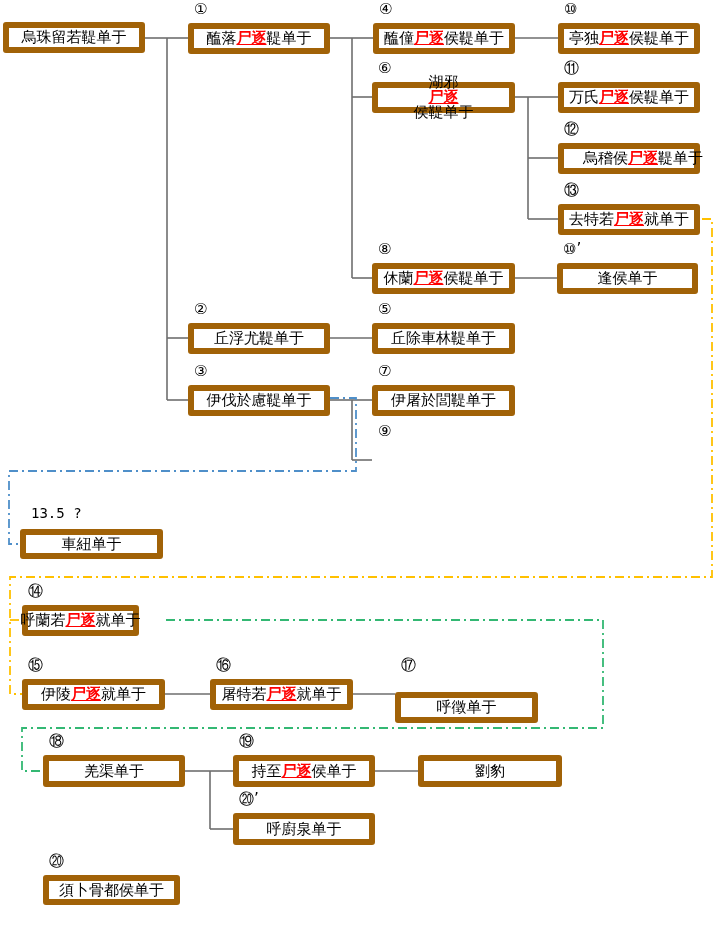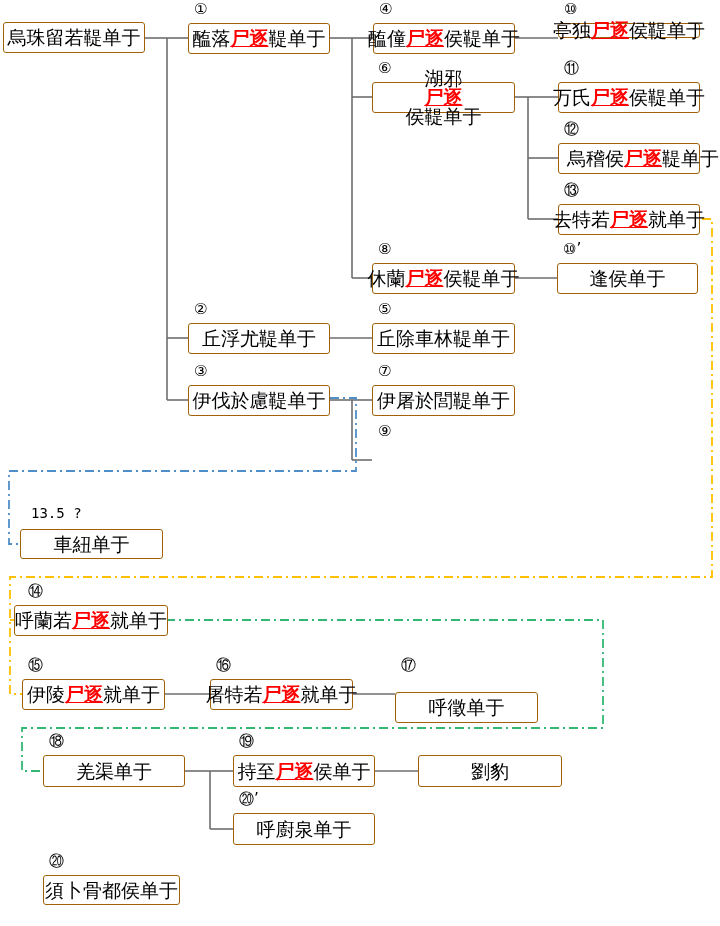"烏珠留若鞮单于" .box { border: 1px solid #a16207 -> 6px solid #a16207; font-size: 19px -> 15px }
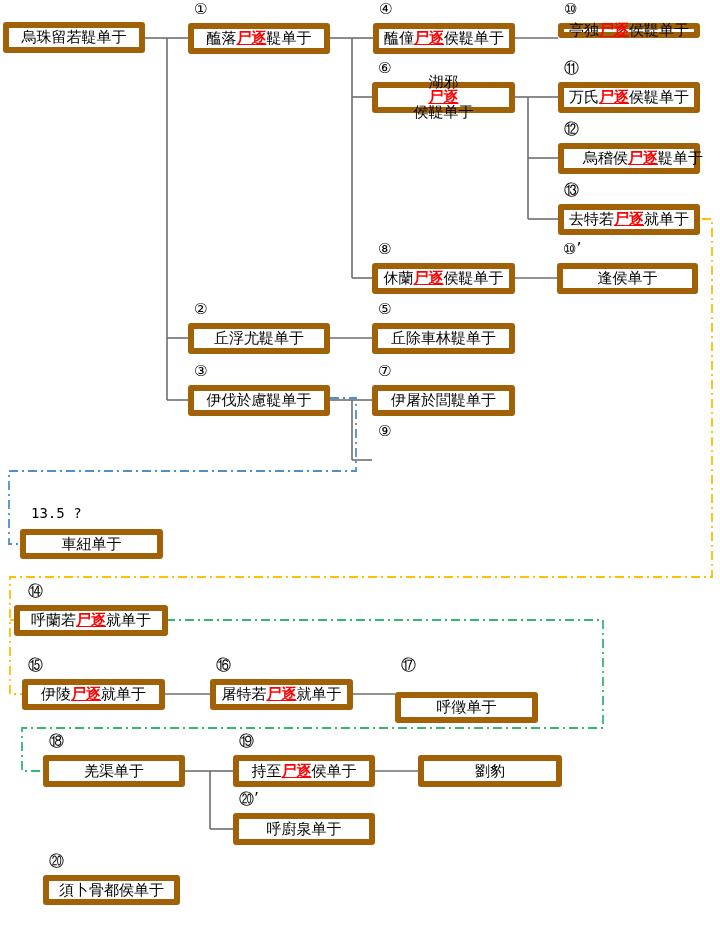"亭独" div.box { height: 15px -> 31px }
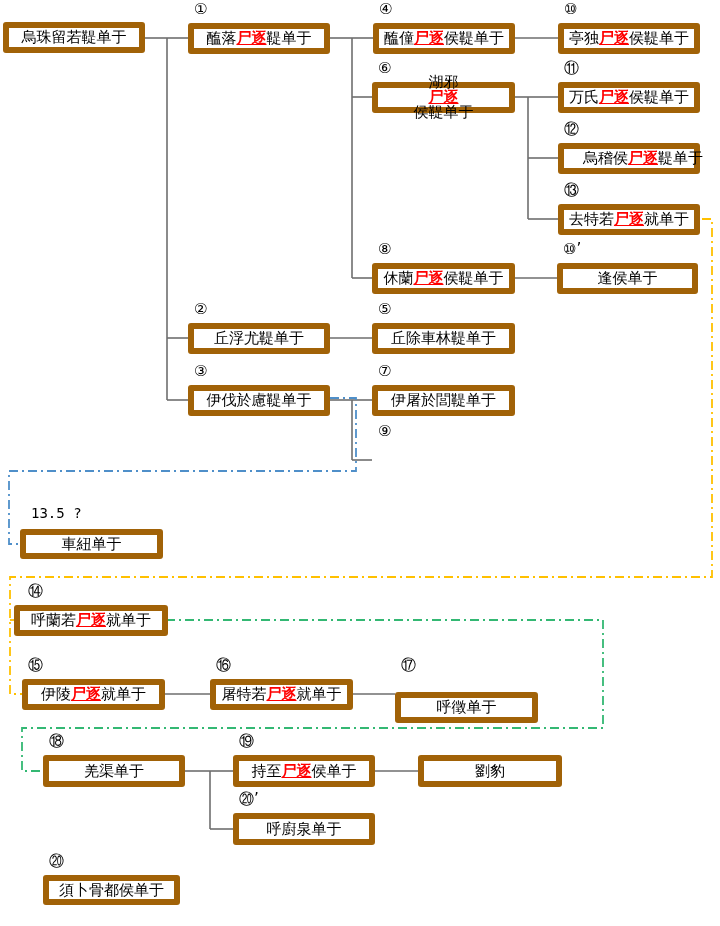"呼蘭若" div.box { left: 14px -> 22px; width: 154px -> 117px }
